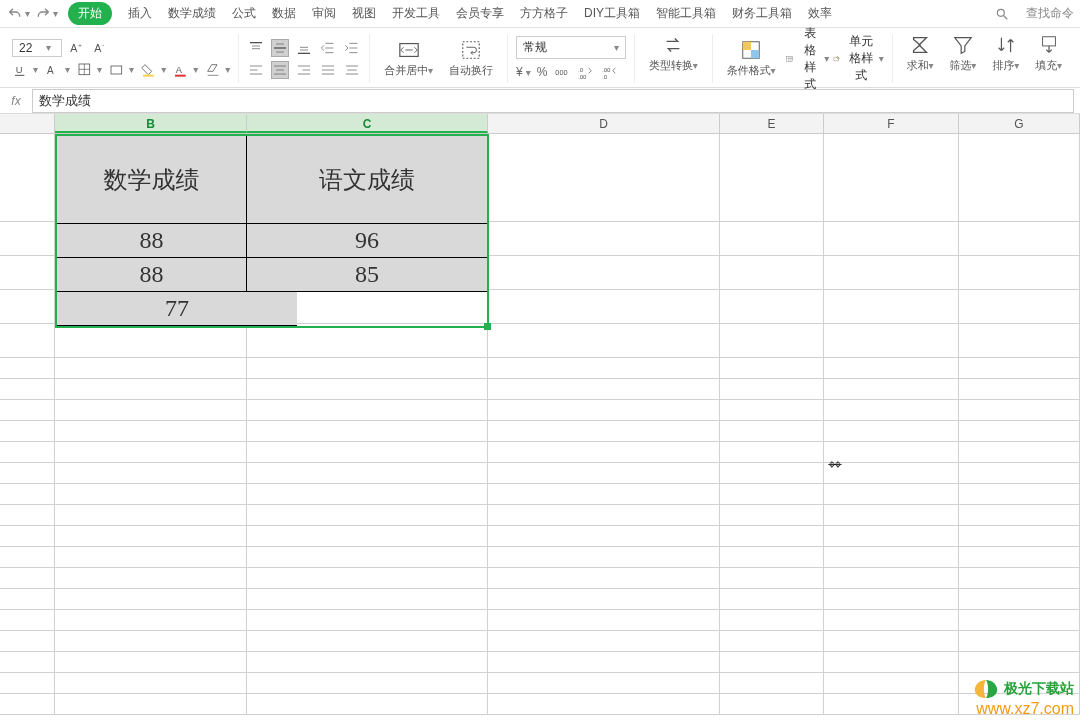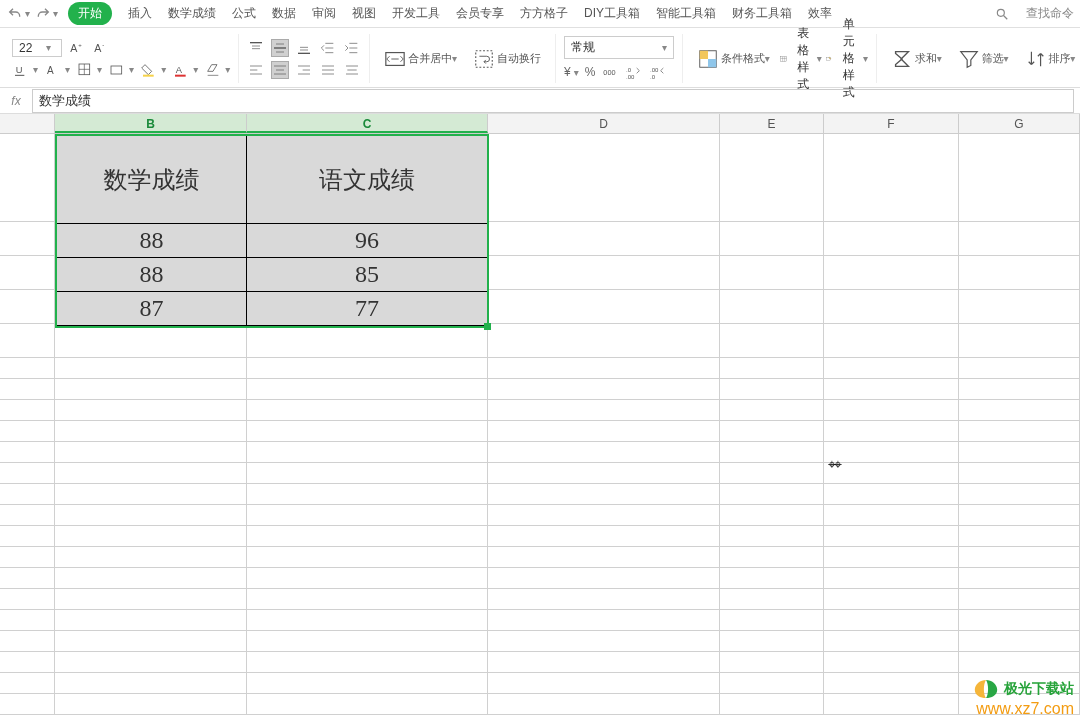"合并居中 ▾" .bigbtn { flex-direction: row -> column }
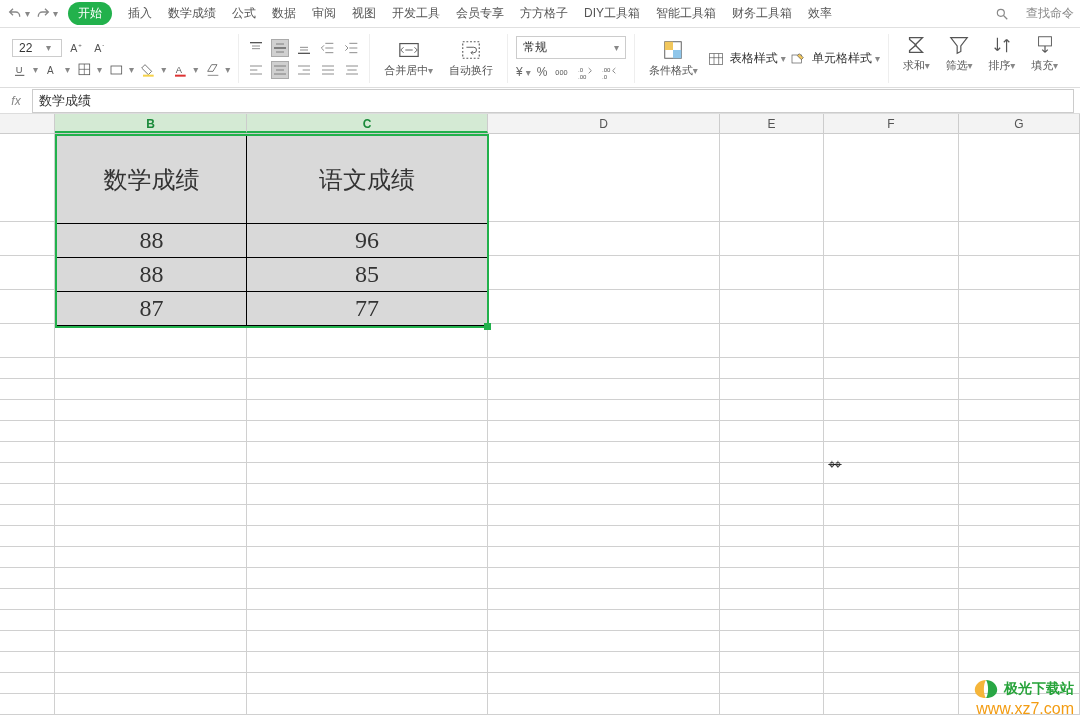"类型转换 ▾" div.ribgroup { html: none -> <div> <div> <svg> <path></path> </svg> <span><span>类型转换</span><span> ▾</span></span> </div> </div> }
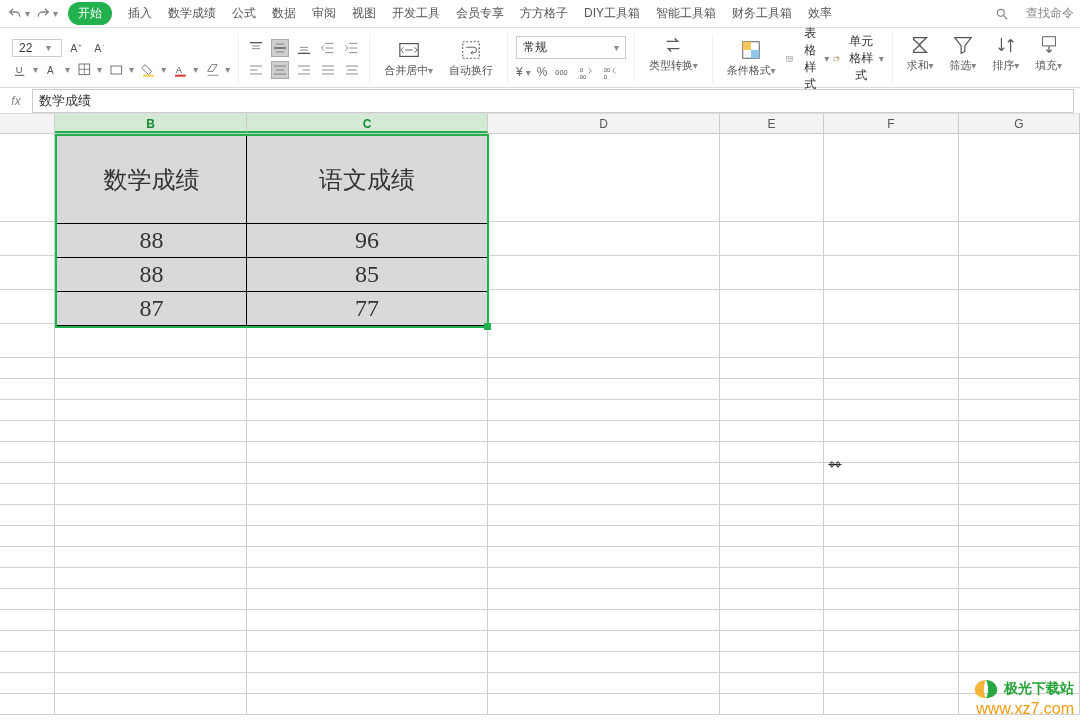"87" div.td { html: <div>87</div> -> none }
